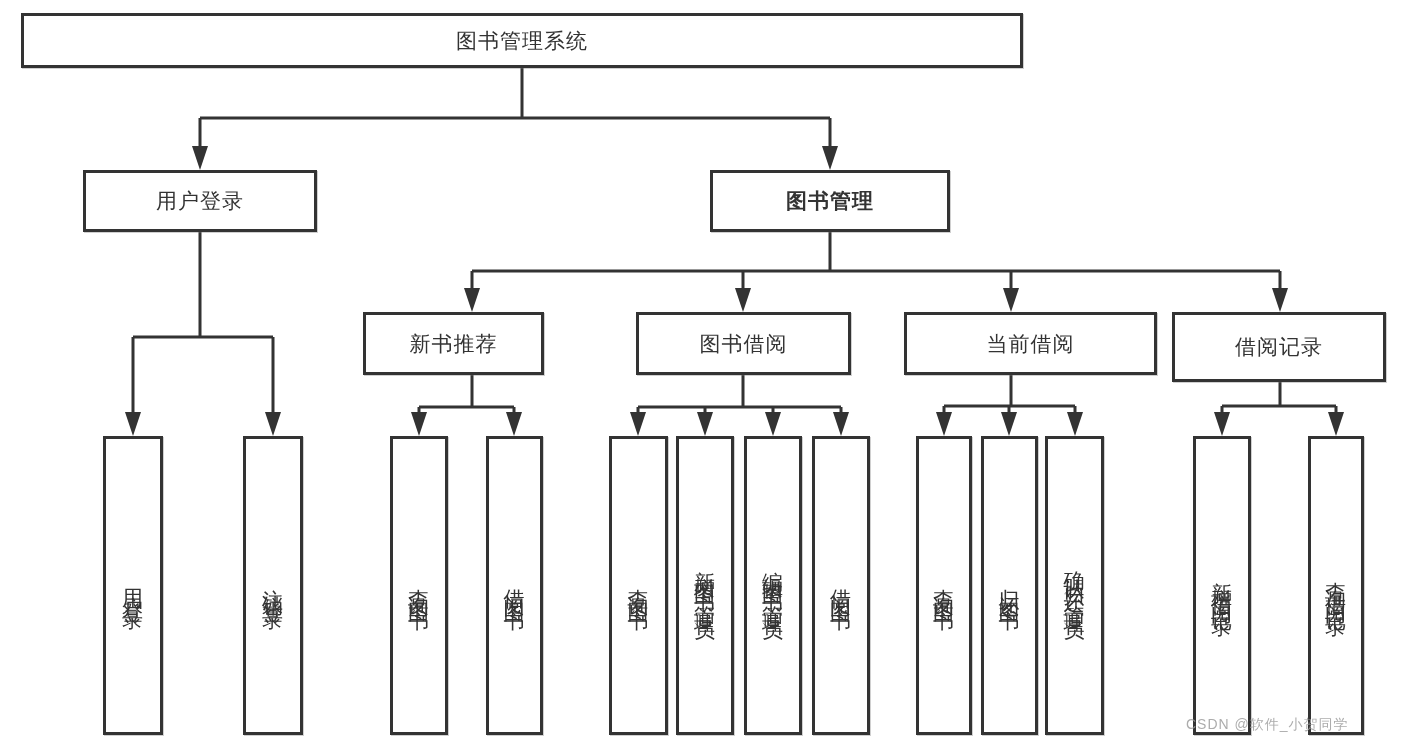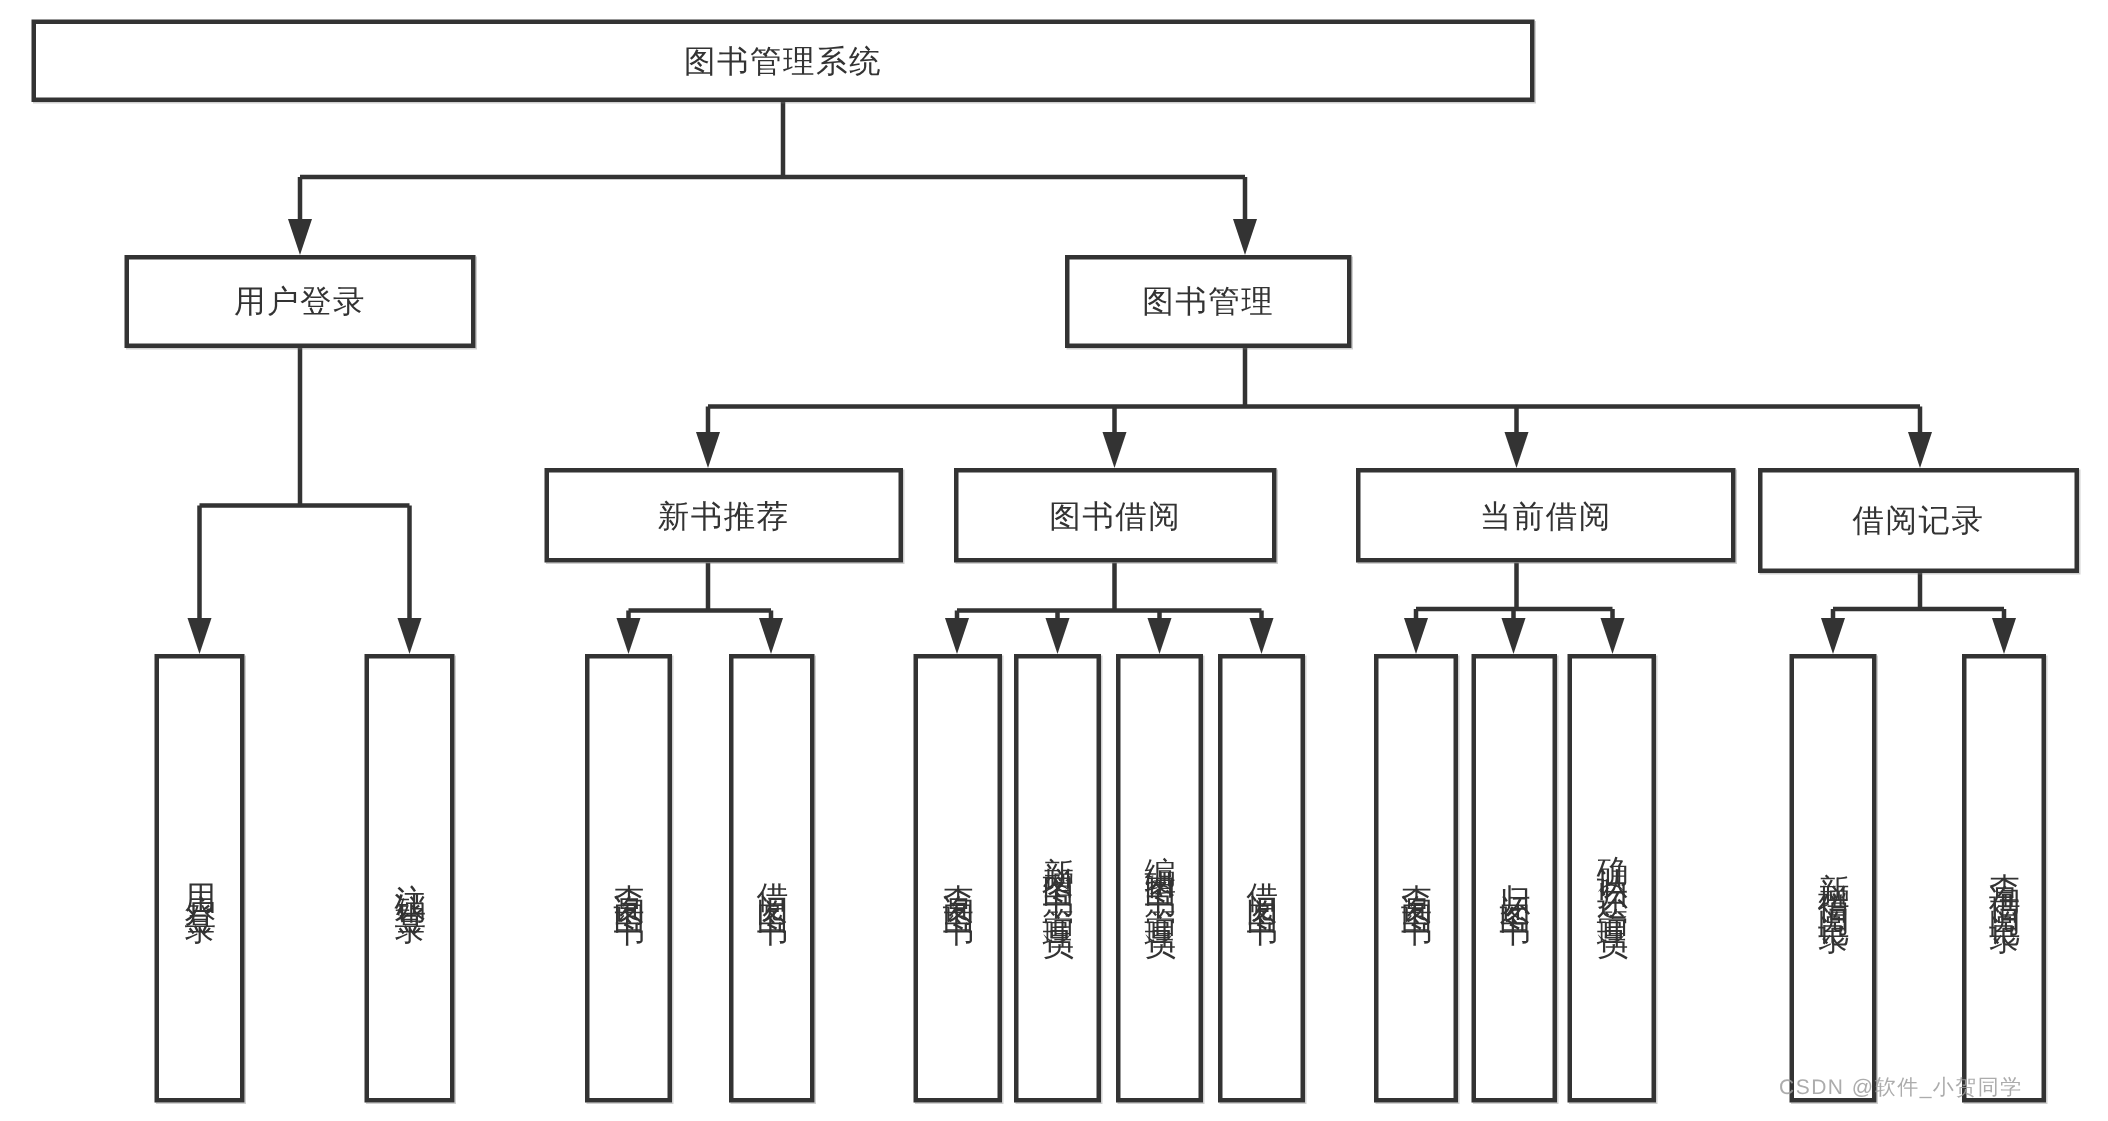"图书管理" div.box { font-weight: none -> bold; width: 191px -> 240px }
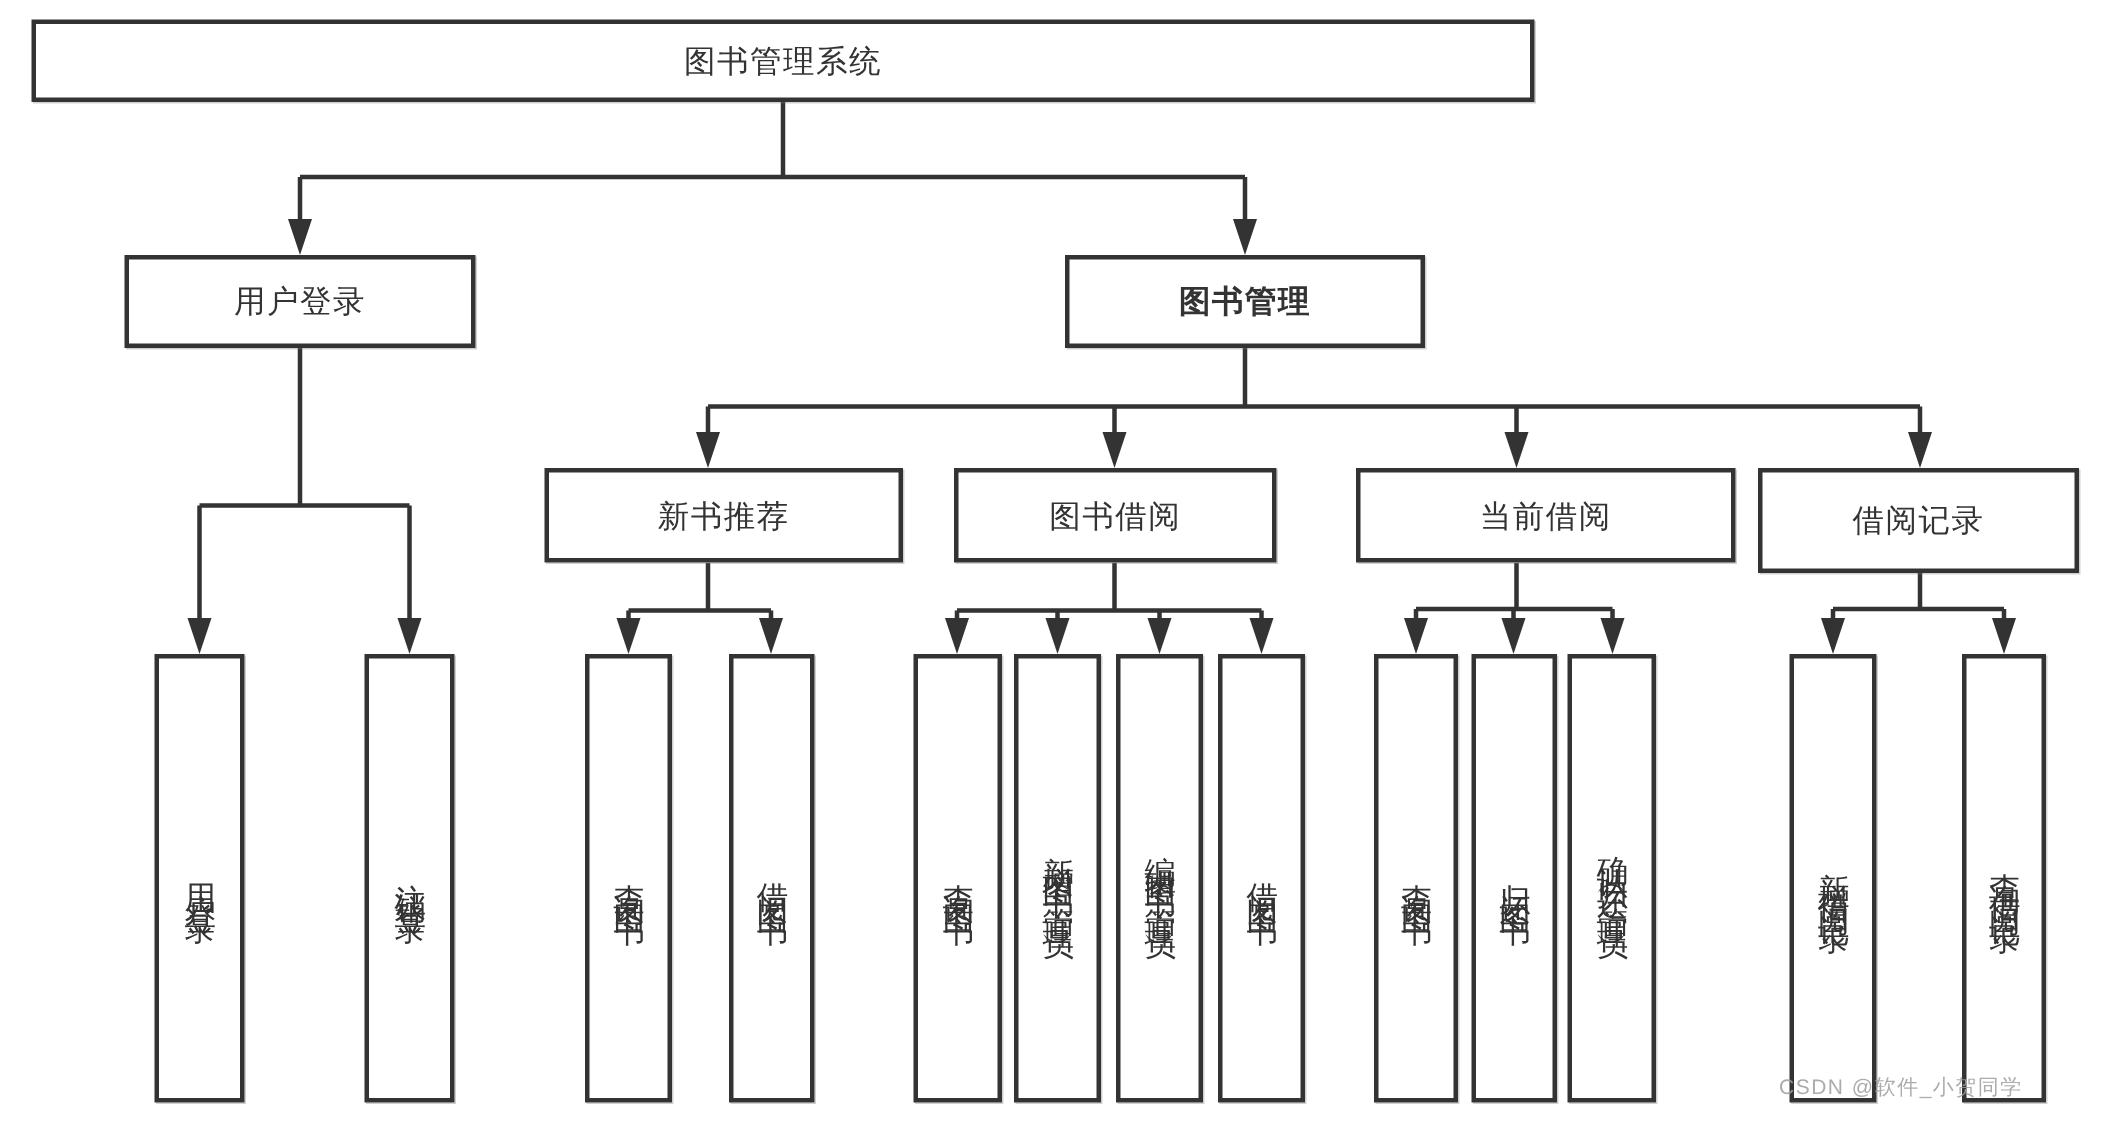"新书推荐" div.box { width: 239px -> 181px }
